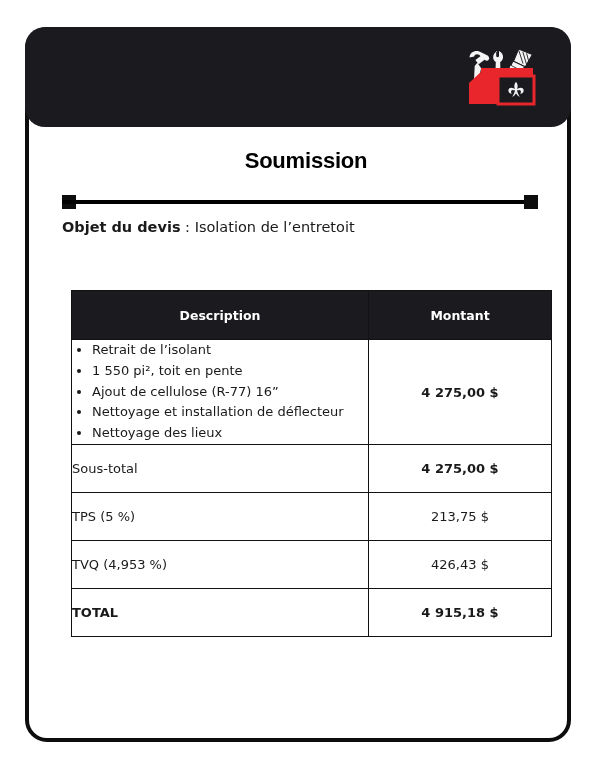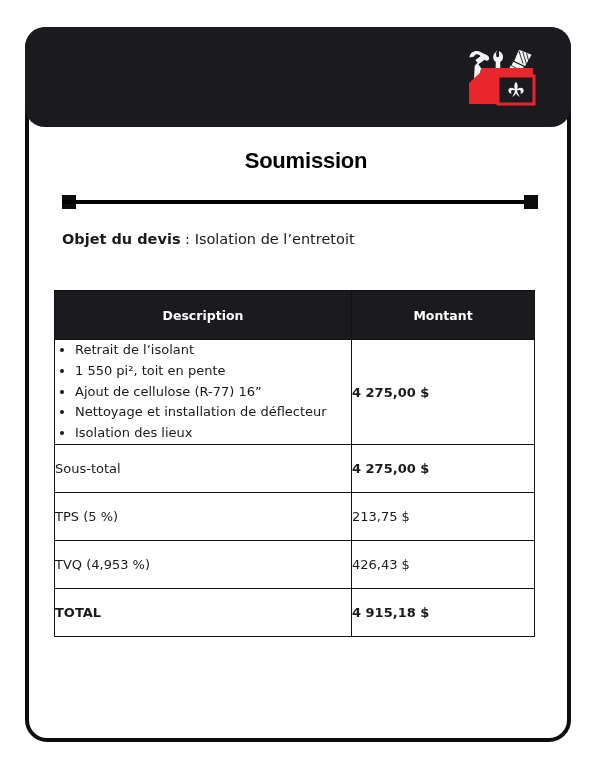"Objet du devis : Isolation" #subject-line { top: 200px -> 188px }
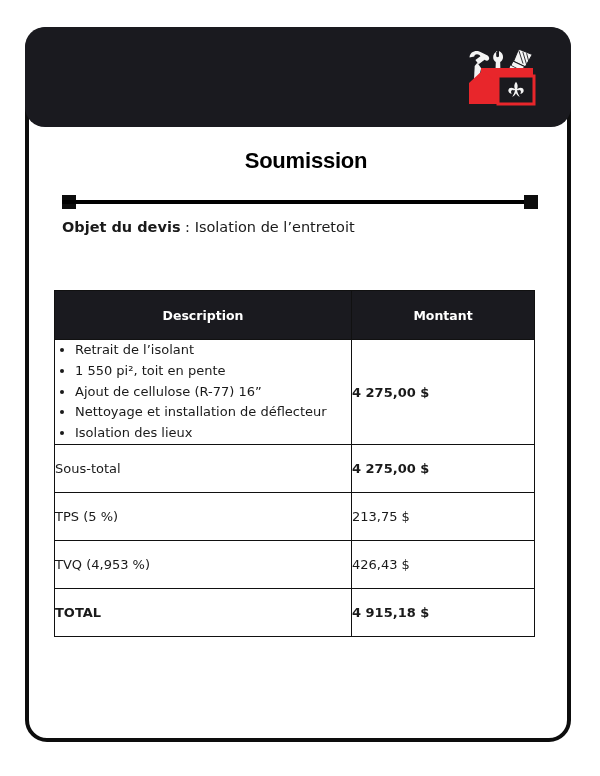"Description" #quote-table { left: 25px -> 42px }
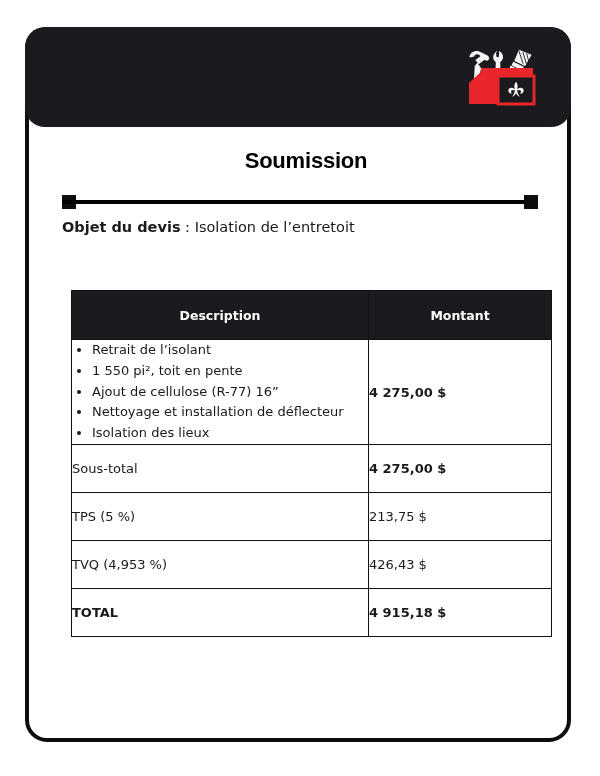"4 275,00 $" td.amount-cell { text-align: left -> center }
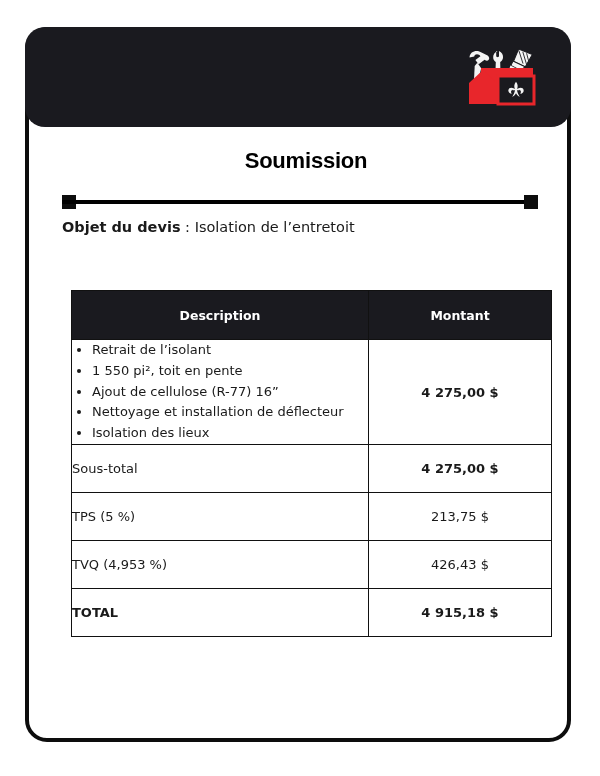"Isolation des lieux" li { text: Isolation -> Nettoyage }
